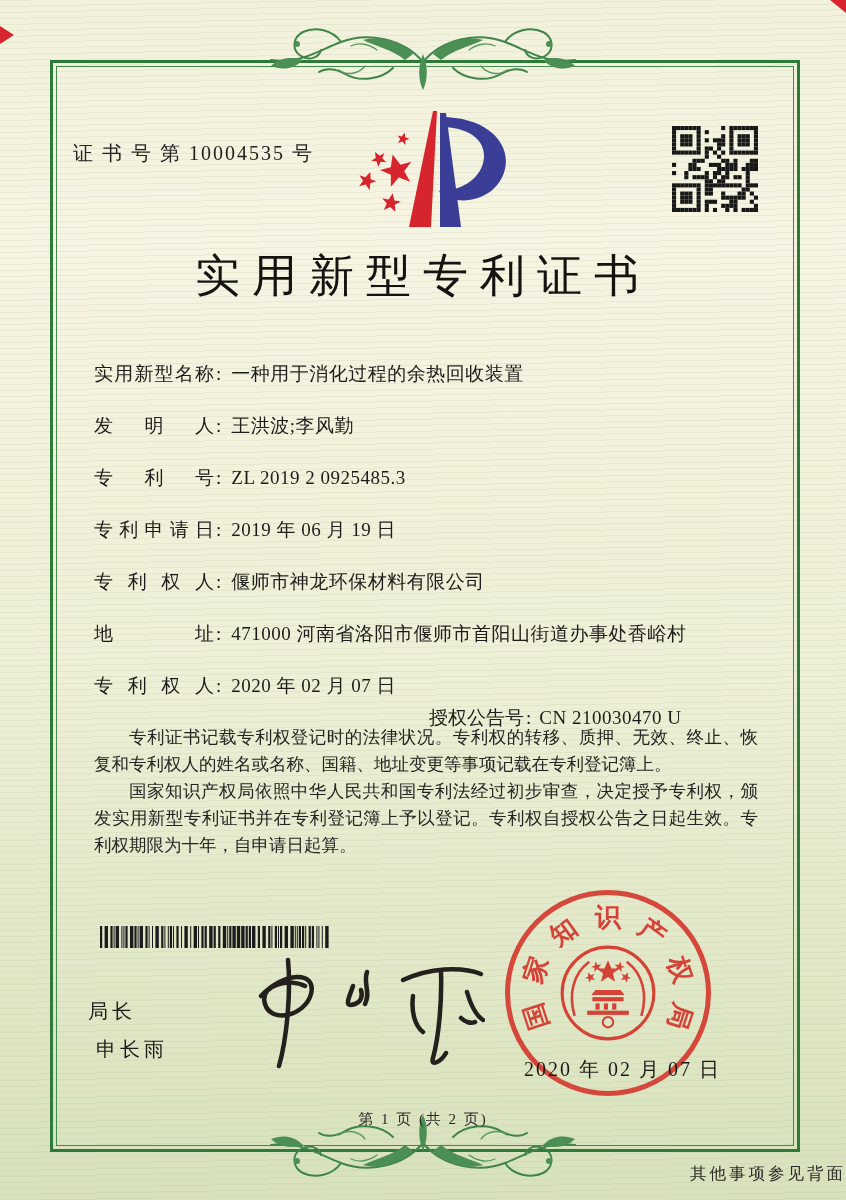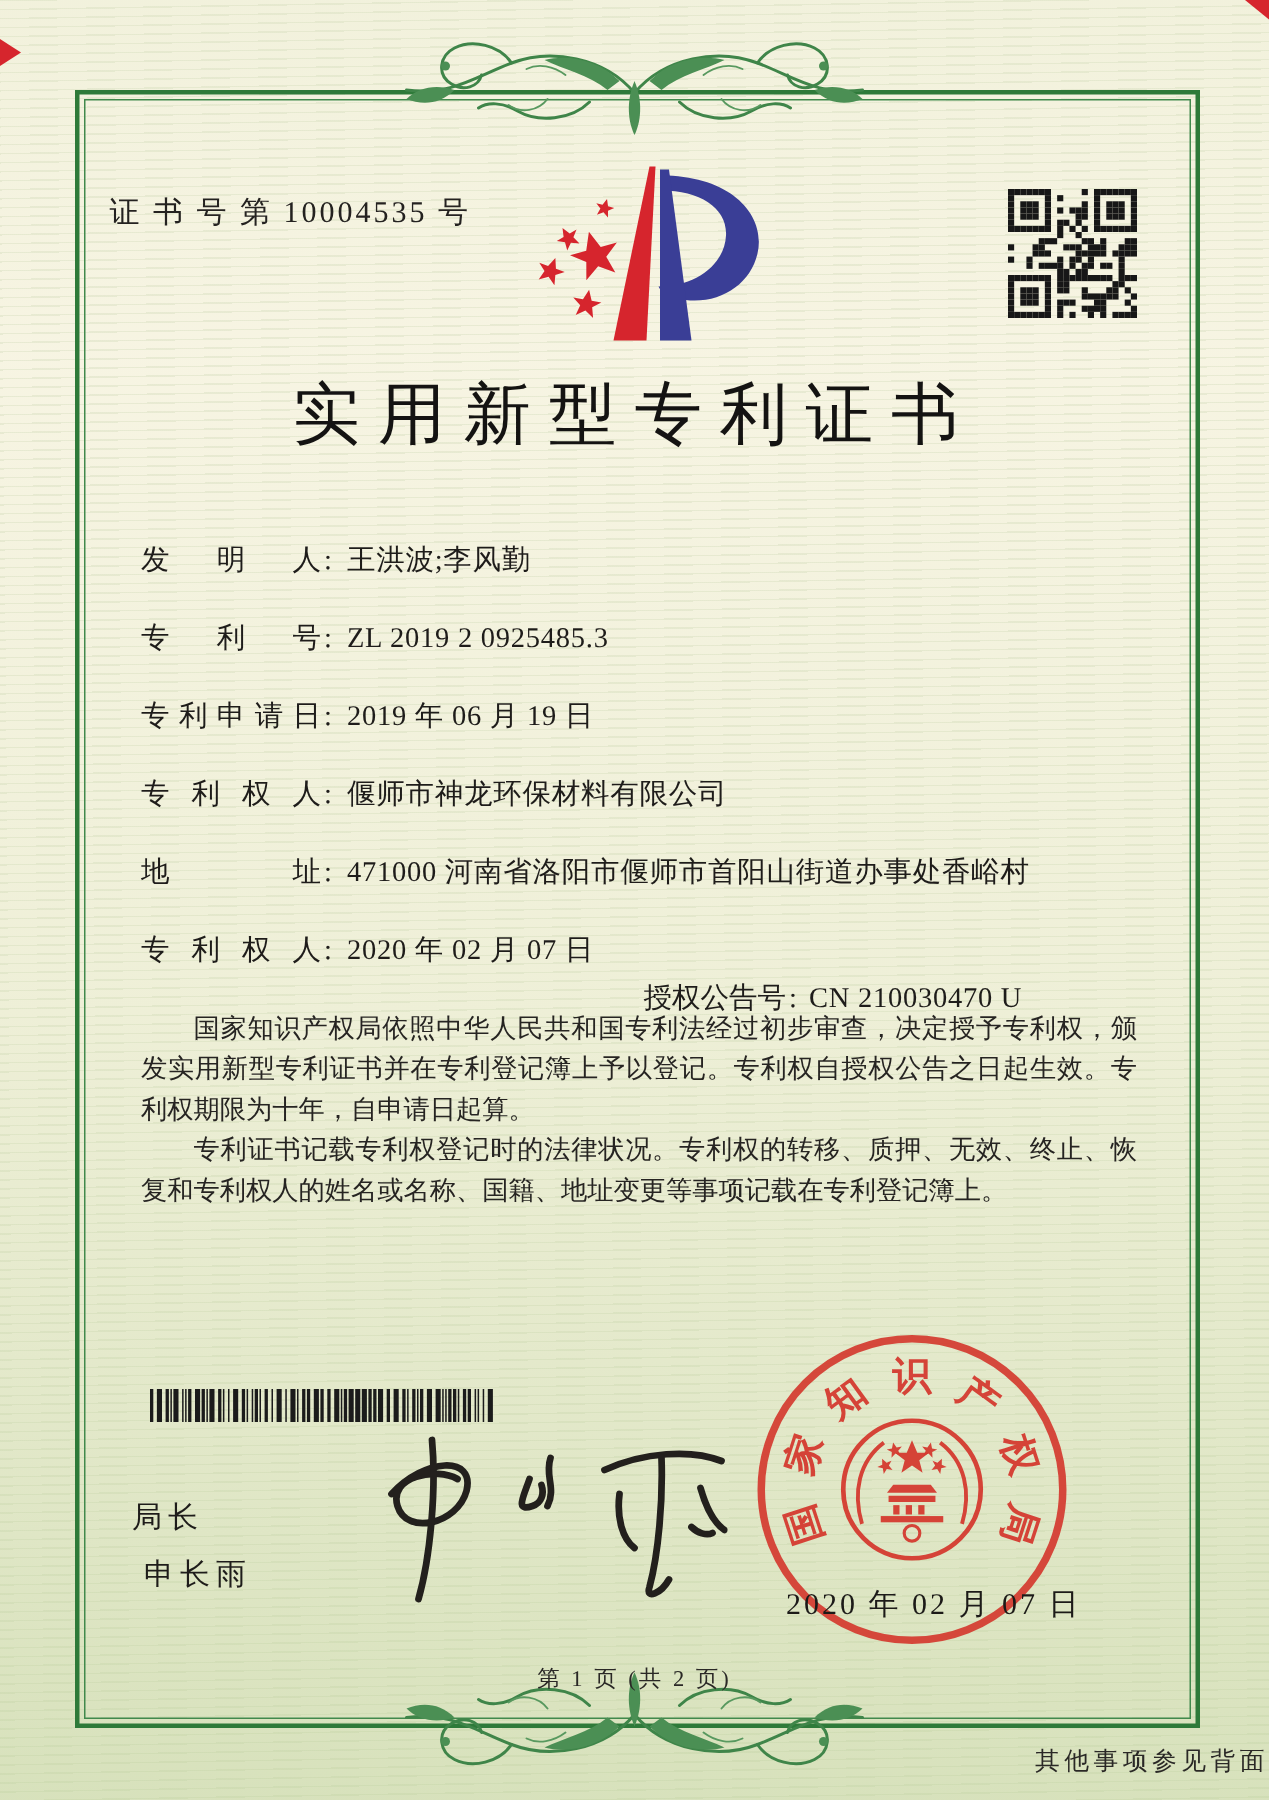"证 书 号 第 10004535" .cert-no { top: 128px -> 140px }
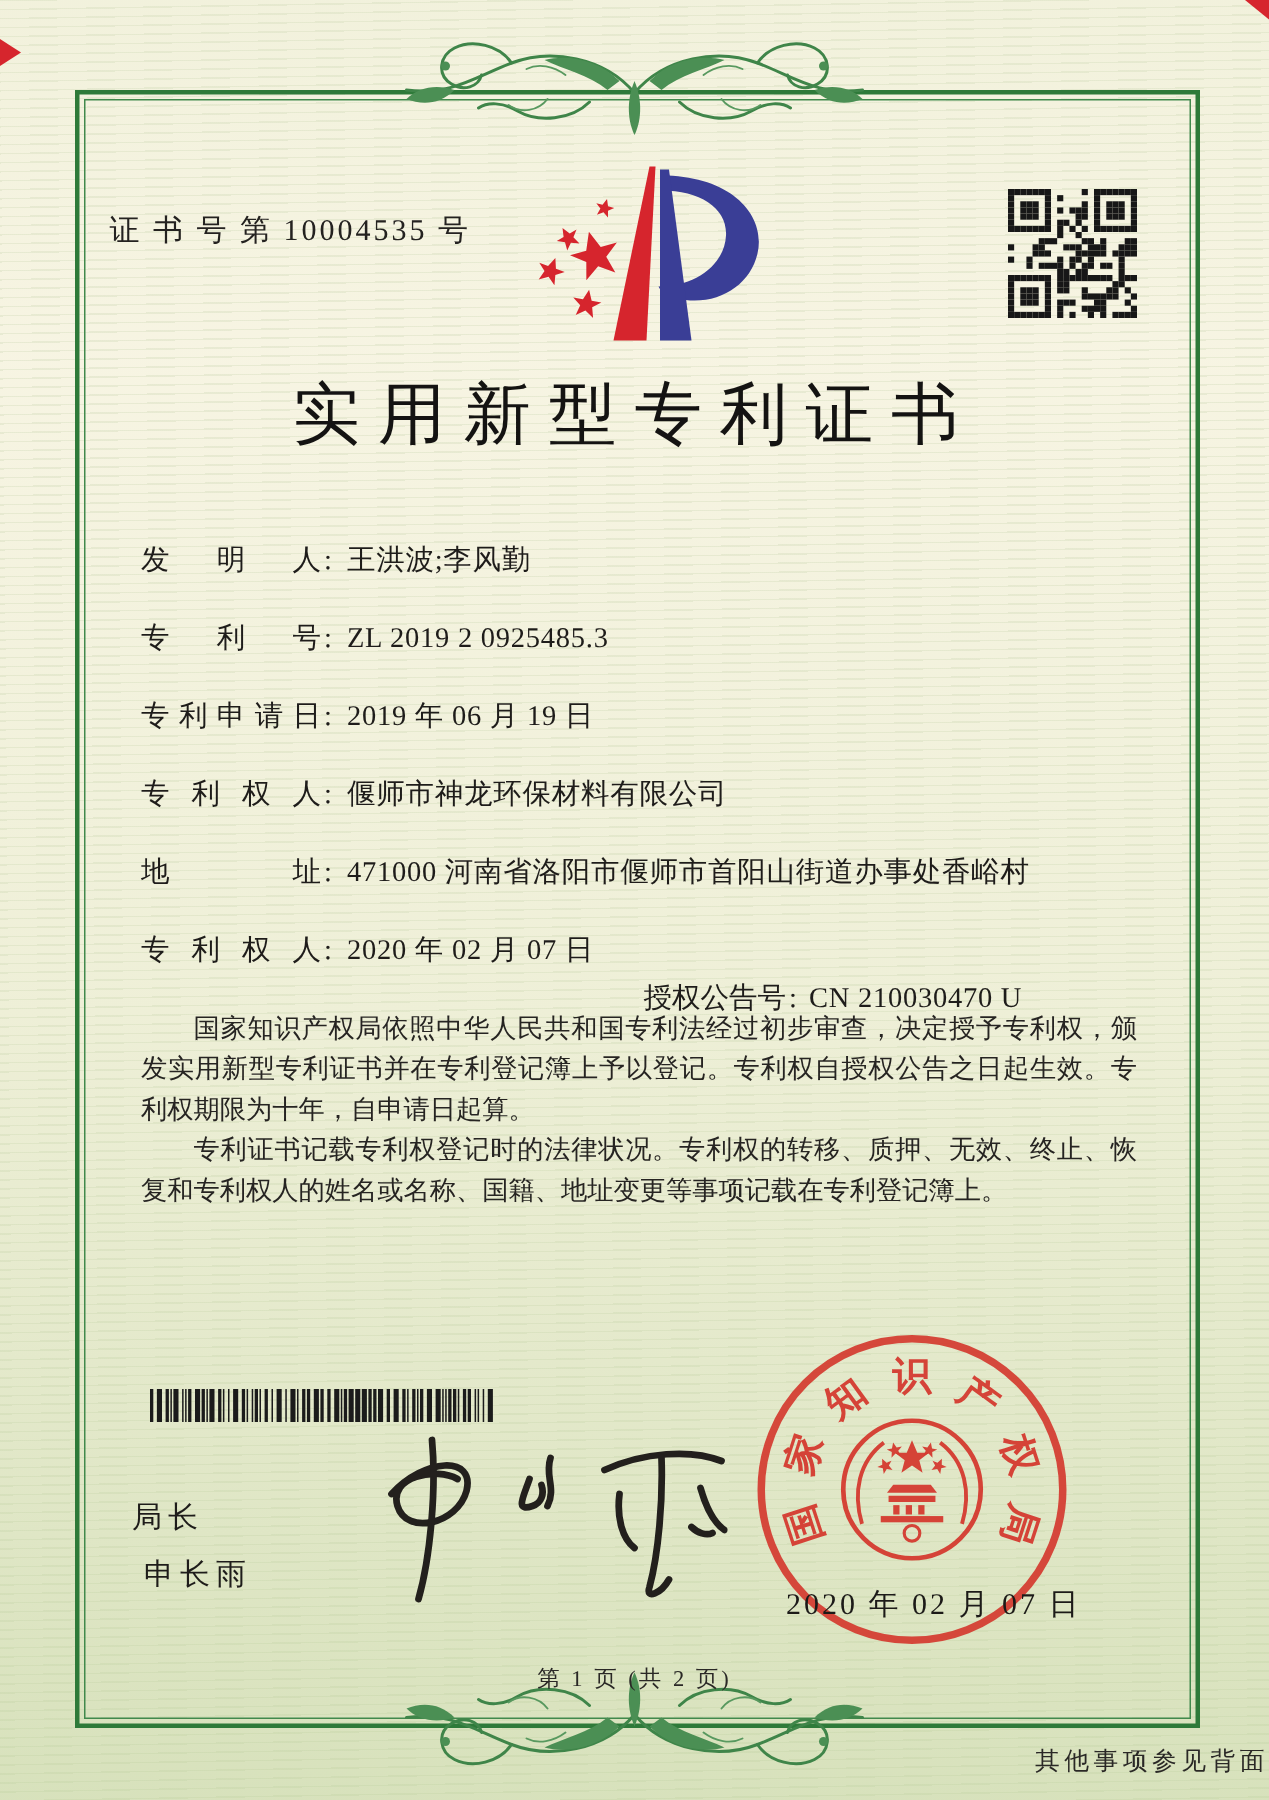"实用新型名称: 一种用于消化过程的余热回收装置" div.field-row { html: none -> <div> <span>实用新型名称</span><span>:</span><span>一种用于消化过程的余热回收装置</span> </div> }
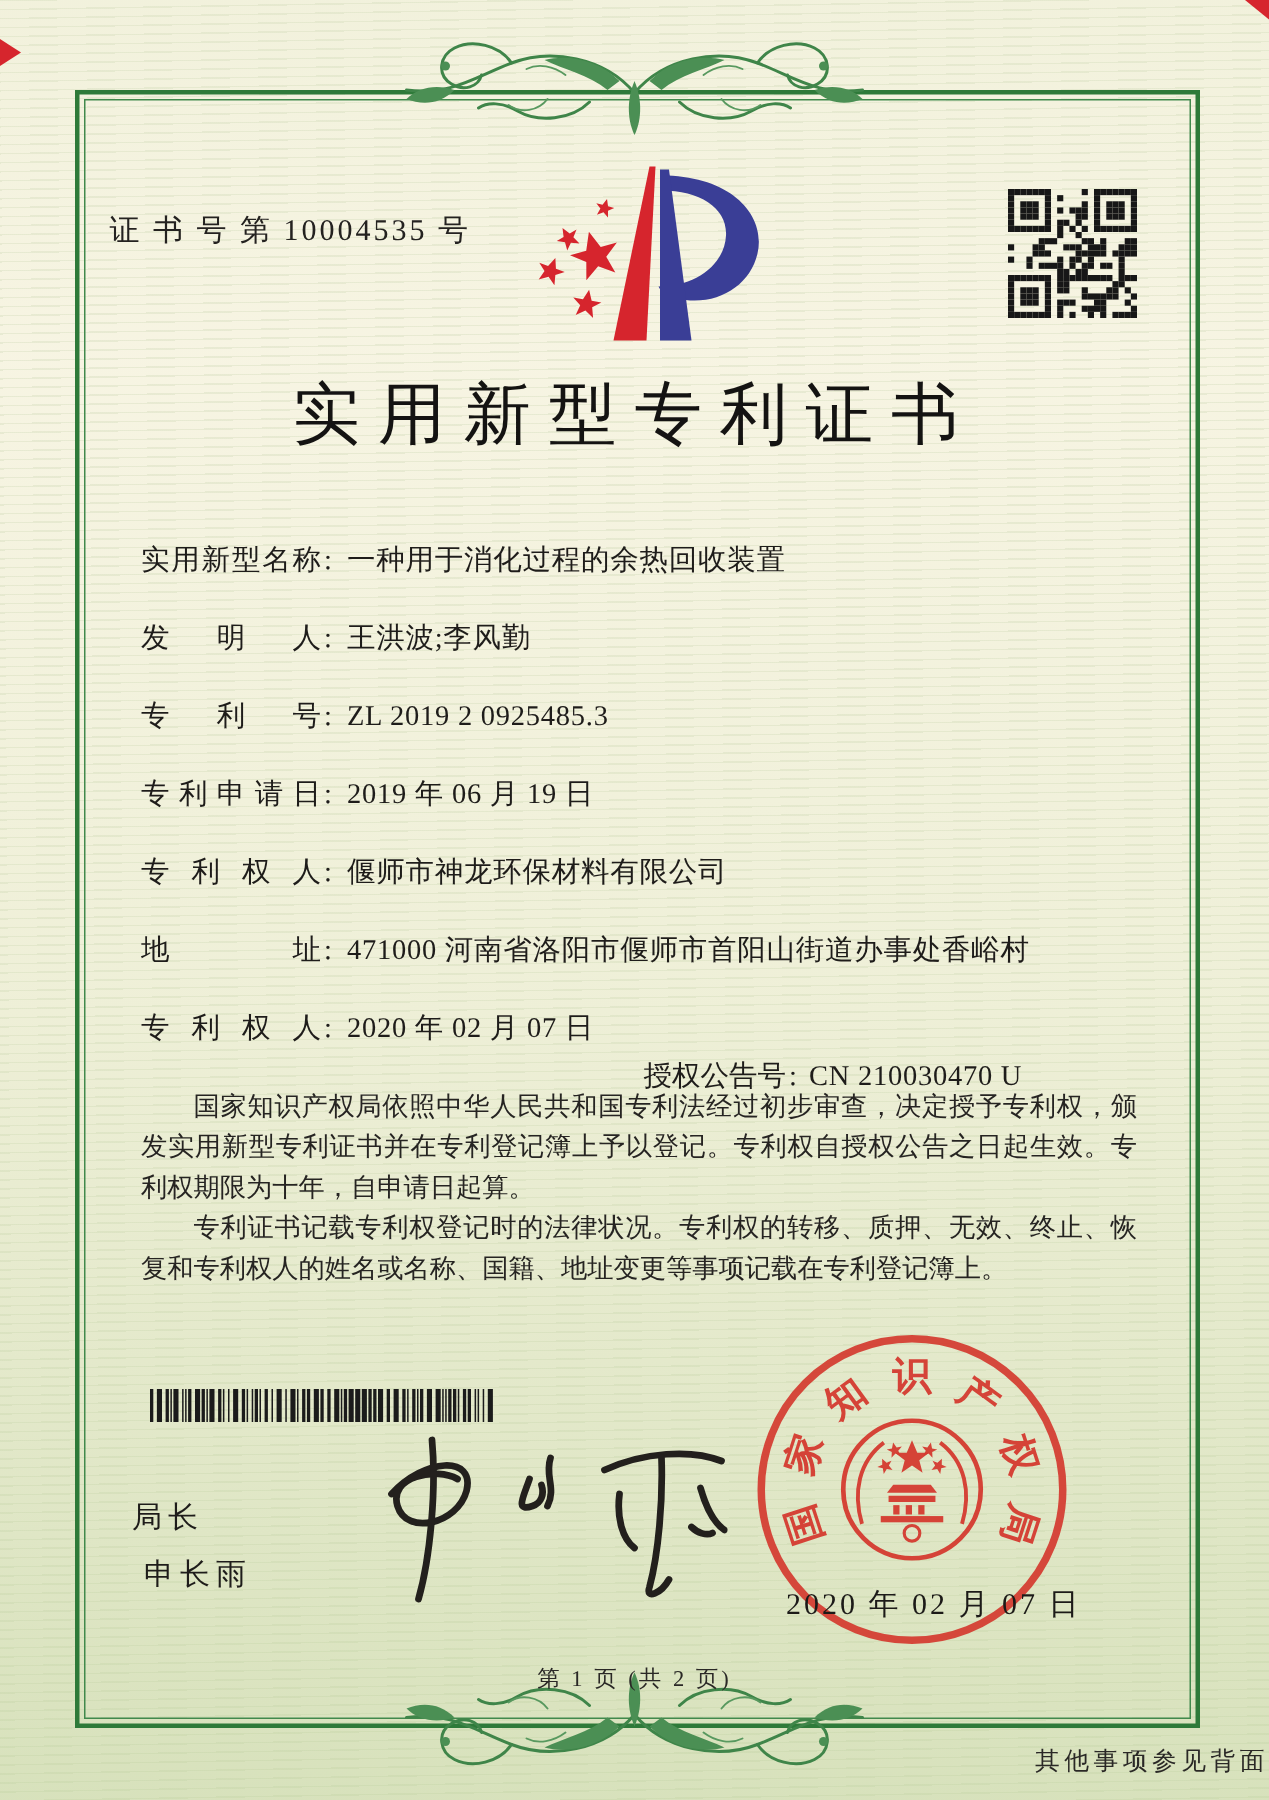"国家知识产权局依照中华人民共和国专利法经过初步审查，决定授予专利权，颁发实用新型" p { order: before "专利证书记载专利权登记时的法律状况。专利权的转移、质押、无效、终止、恢复和专利权" -> after "专利证书记载专利权登记时的法律状况。专利权的转移、质押、无效、终止、恢复和专利权" }
